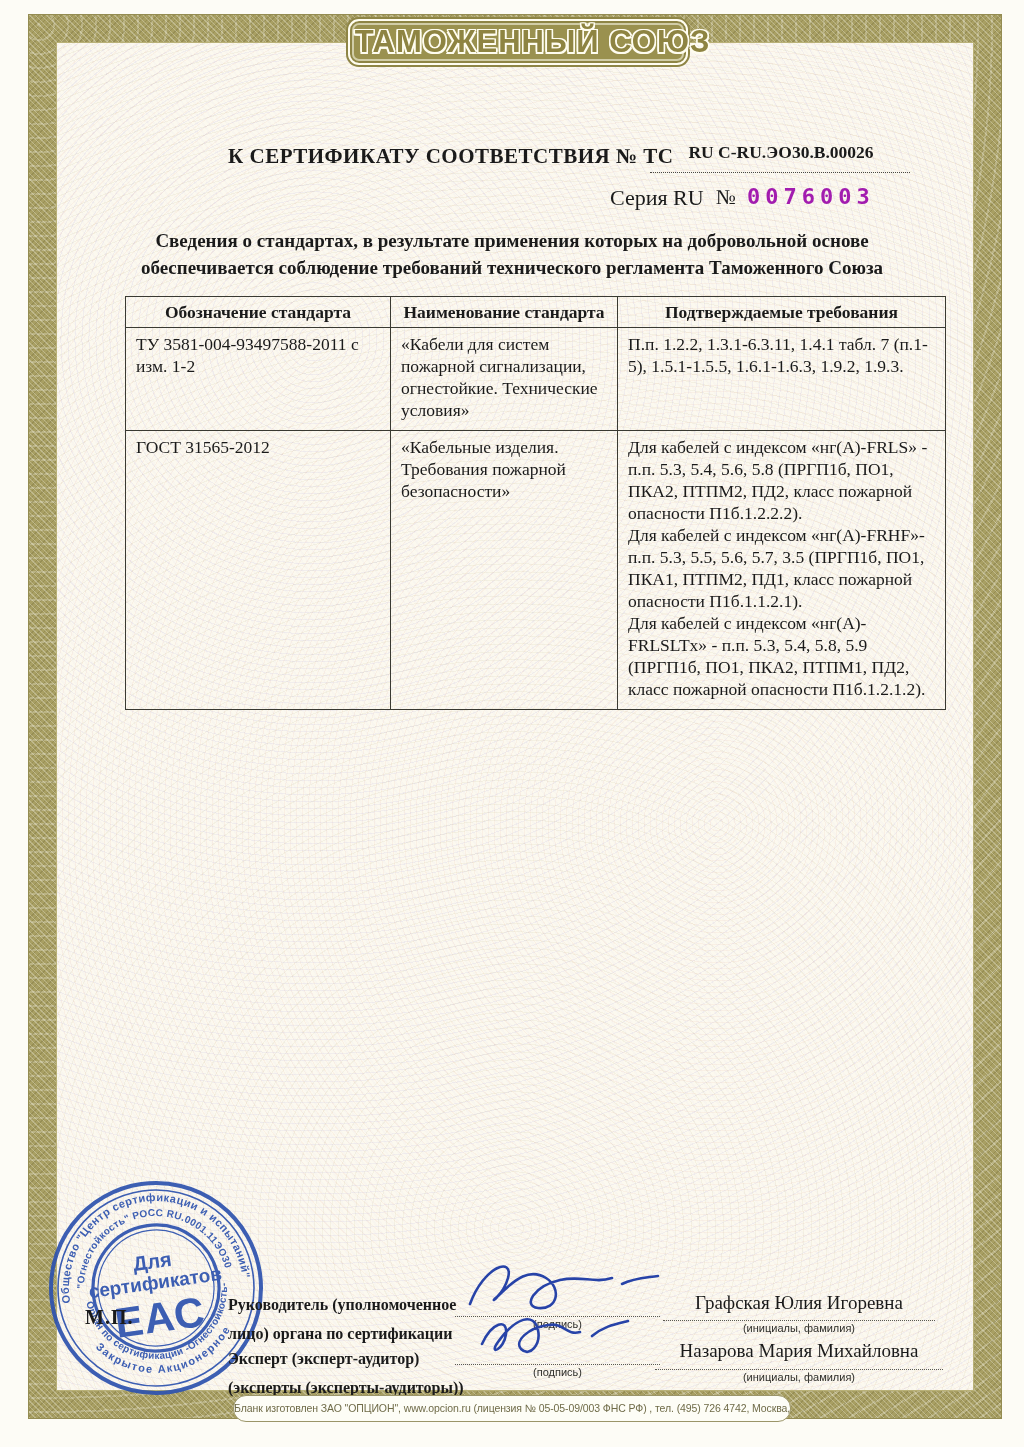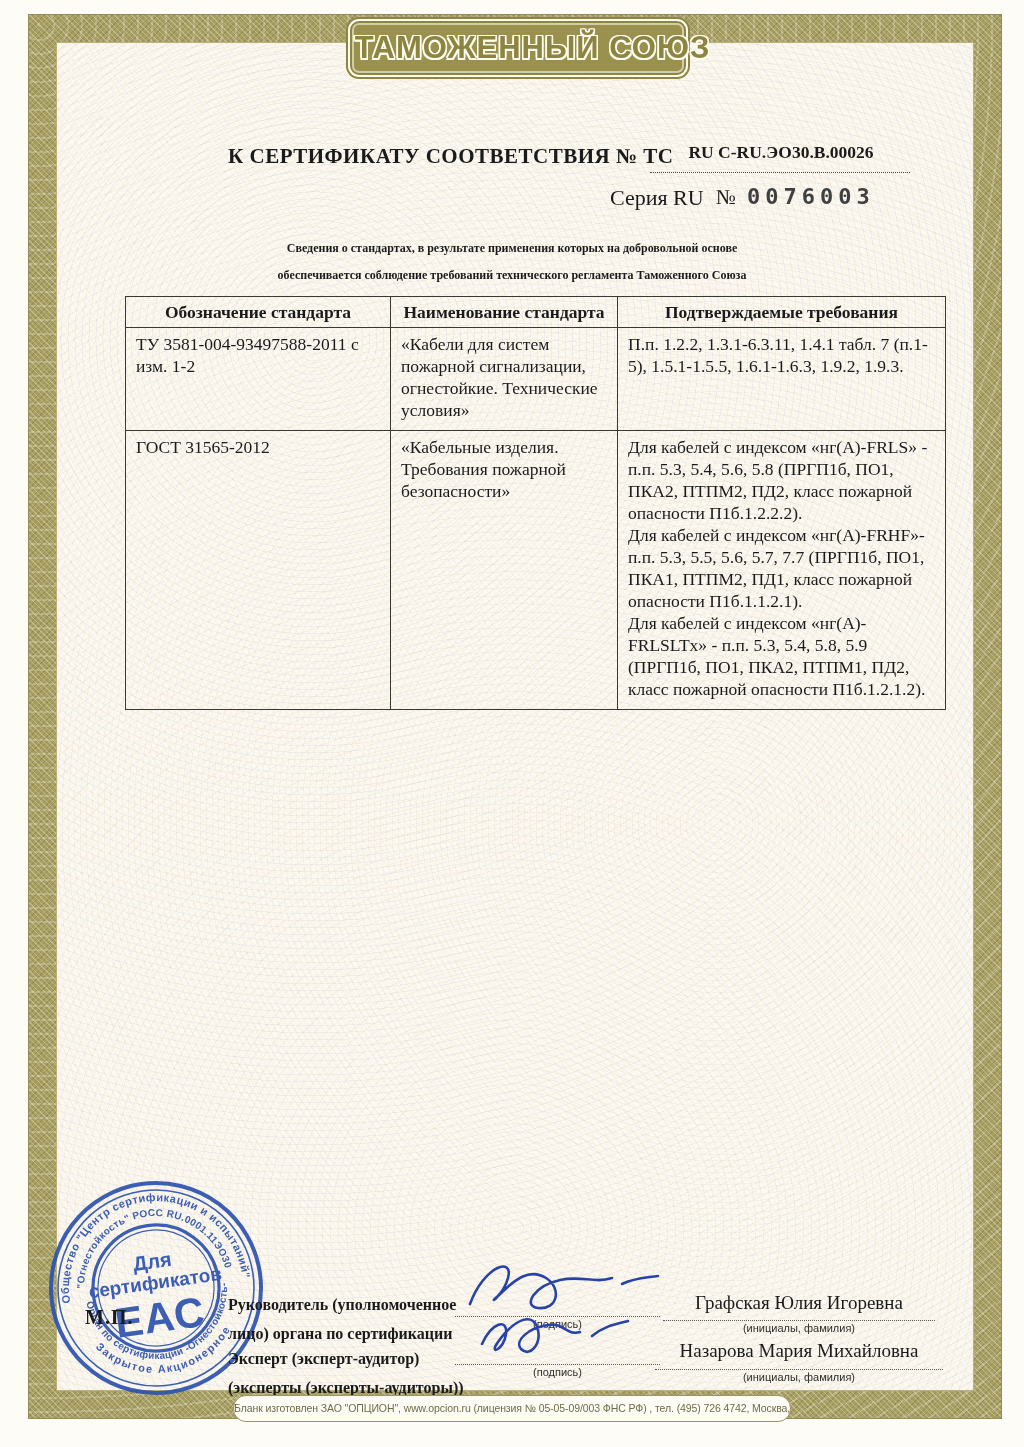"ТАМОЖЕННЫЙ СОЮЗ" .banner { height: 58px -> 46px }
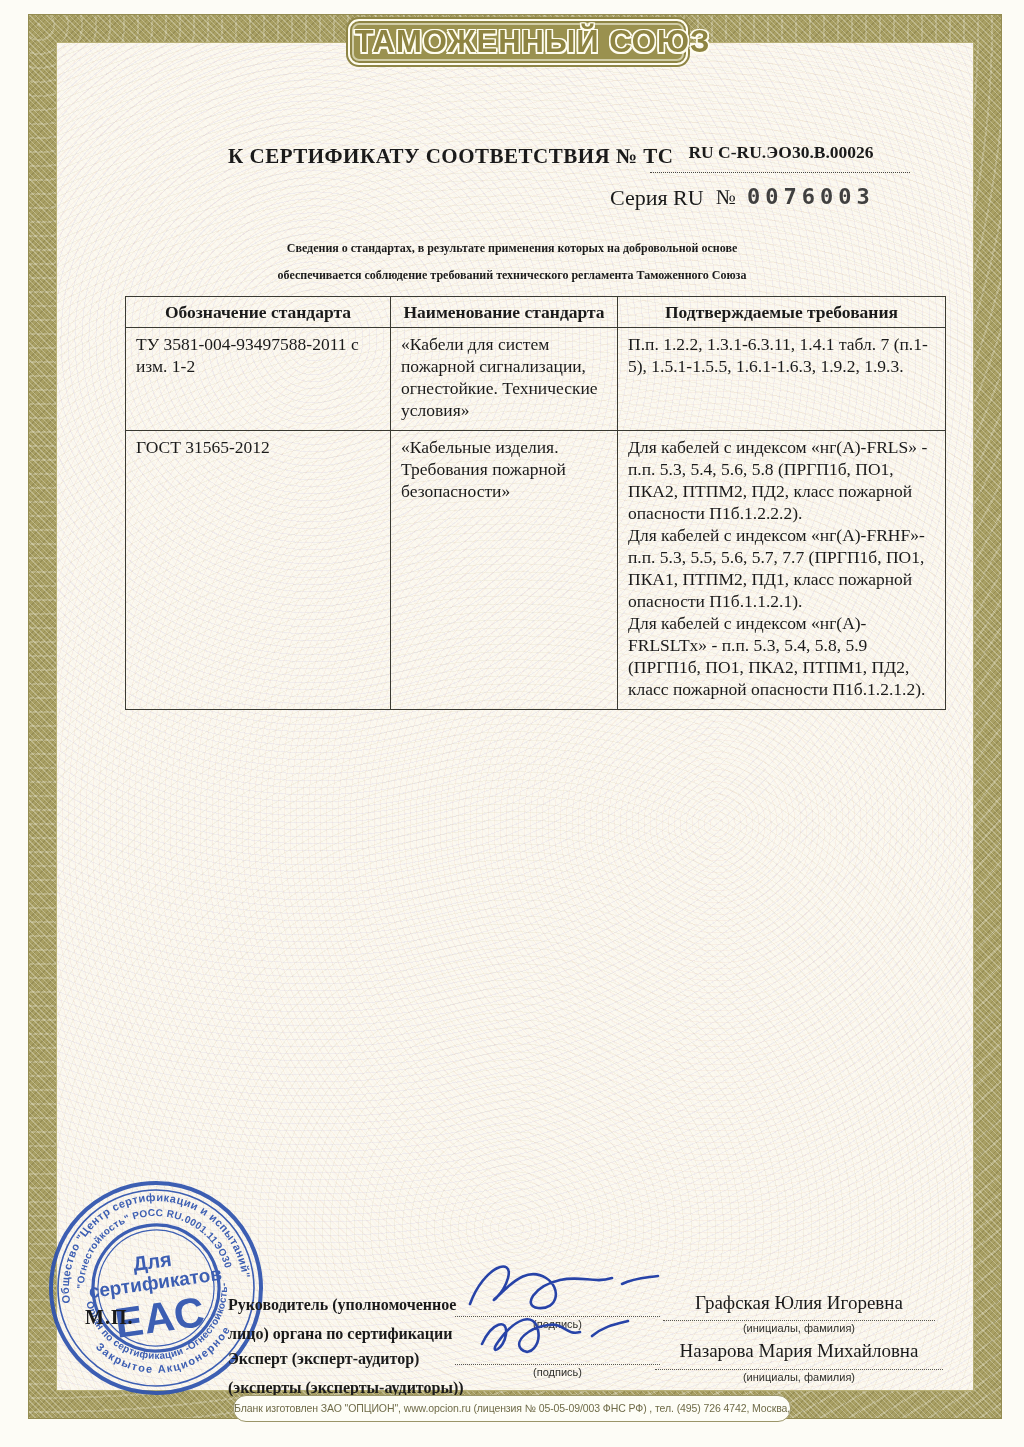"0076003" .serial { color: #404040 -> #a21caf }
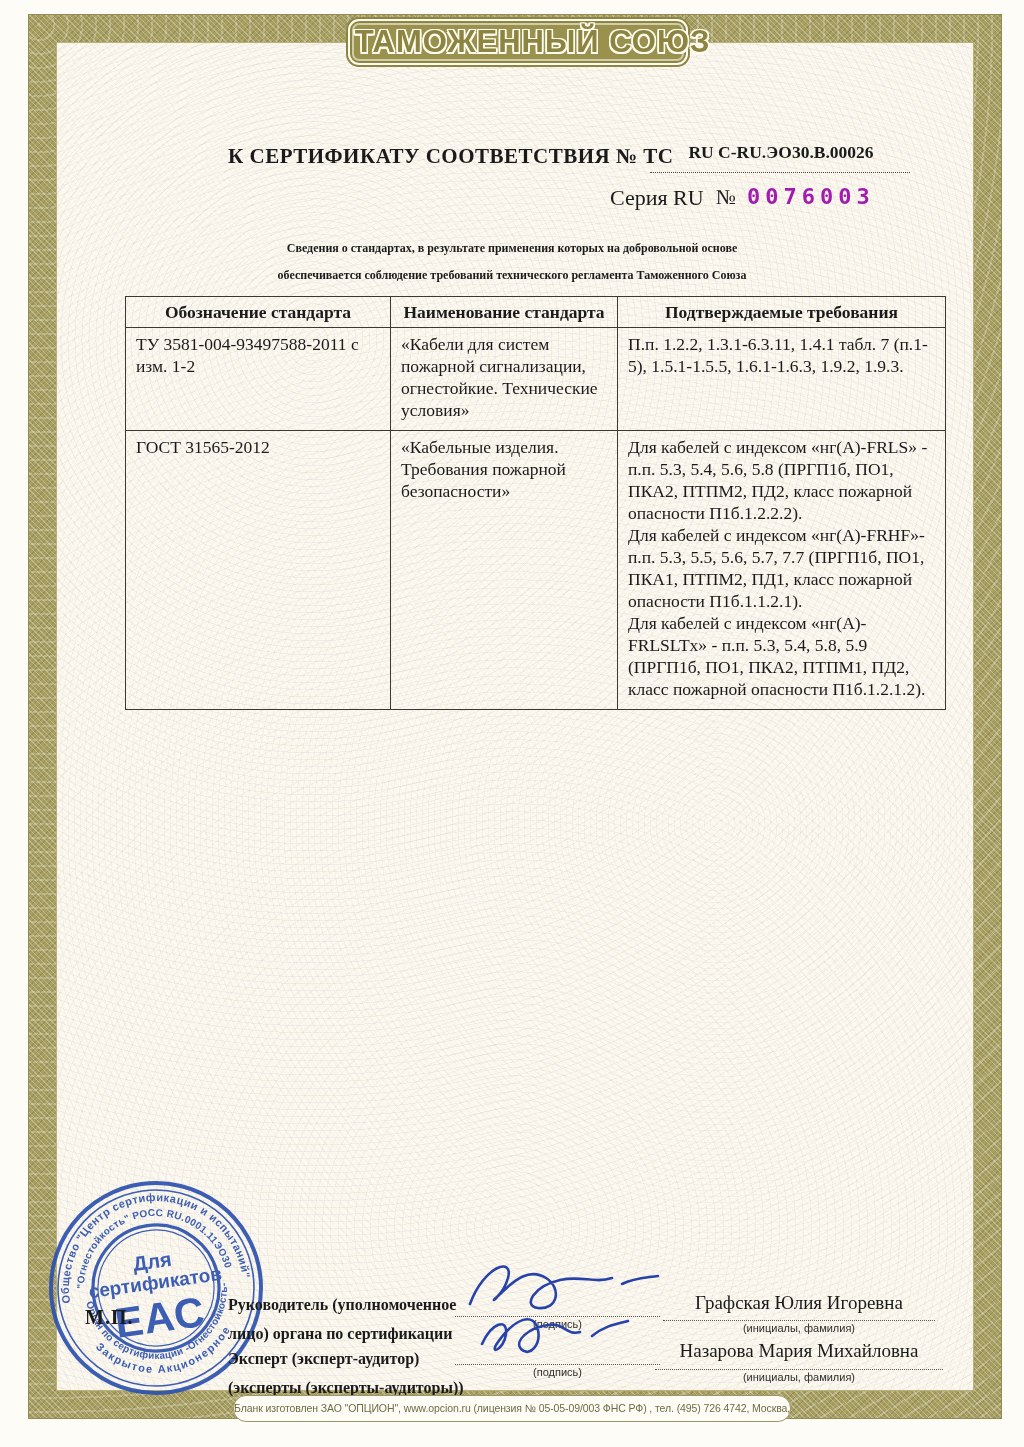"Сведения о стандартах, в результате" .intro { font-size: 12px -> 19px; margin-top: 8px -> none }
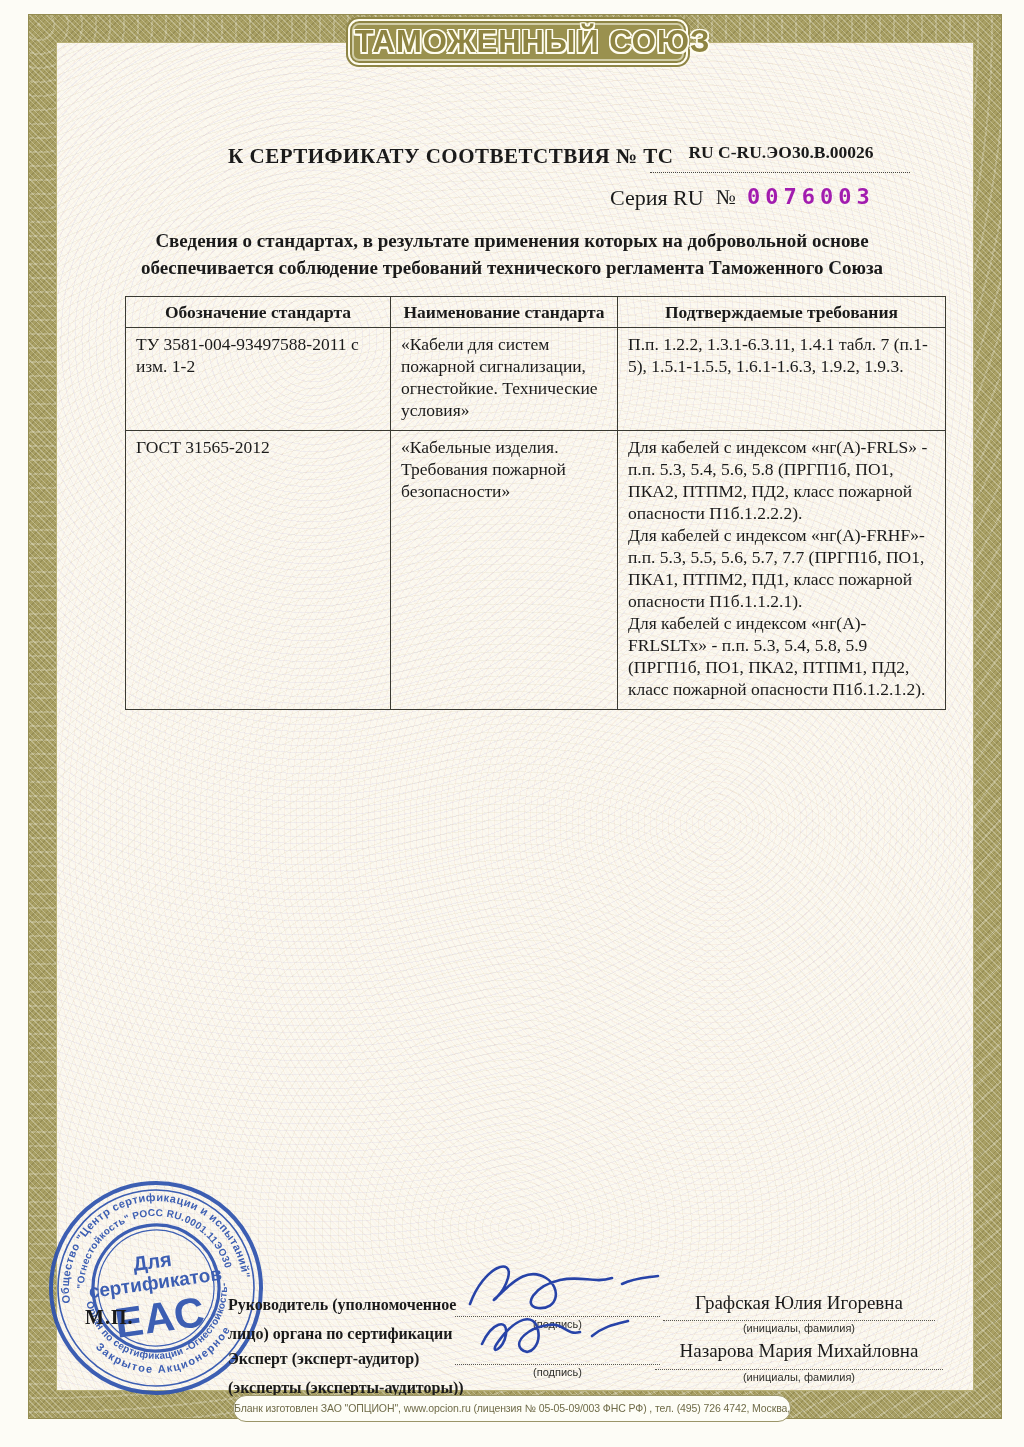"Для кабелей с индексом «нг(А)-FRHF»-" p { text: 7.7 -> 3.5 }
